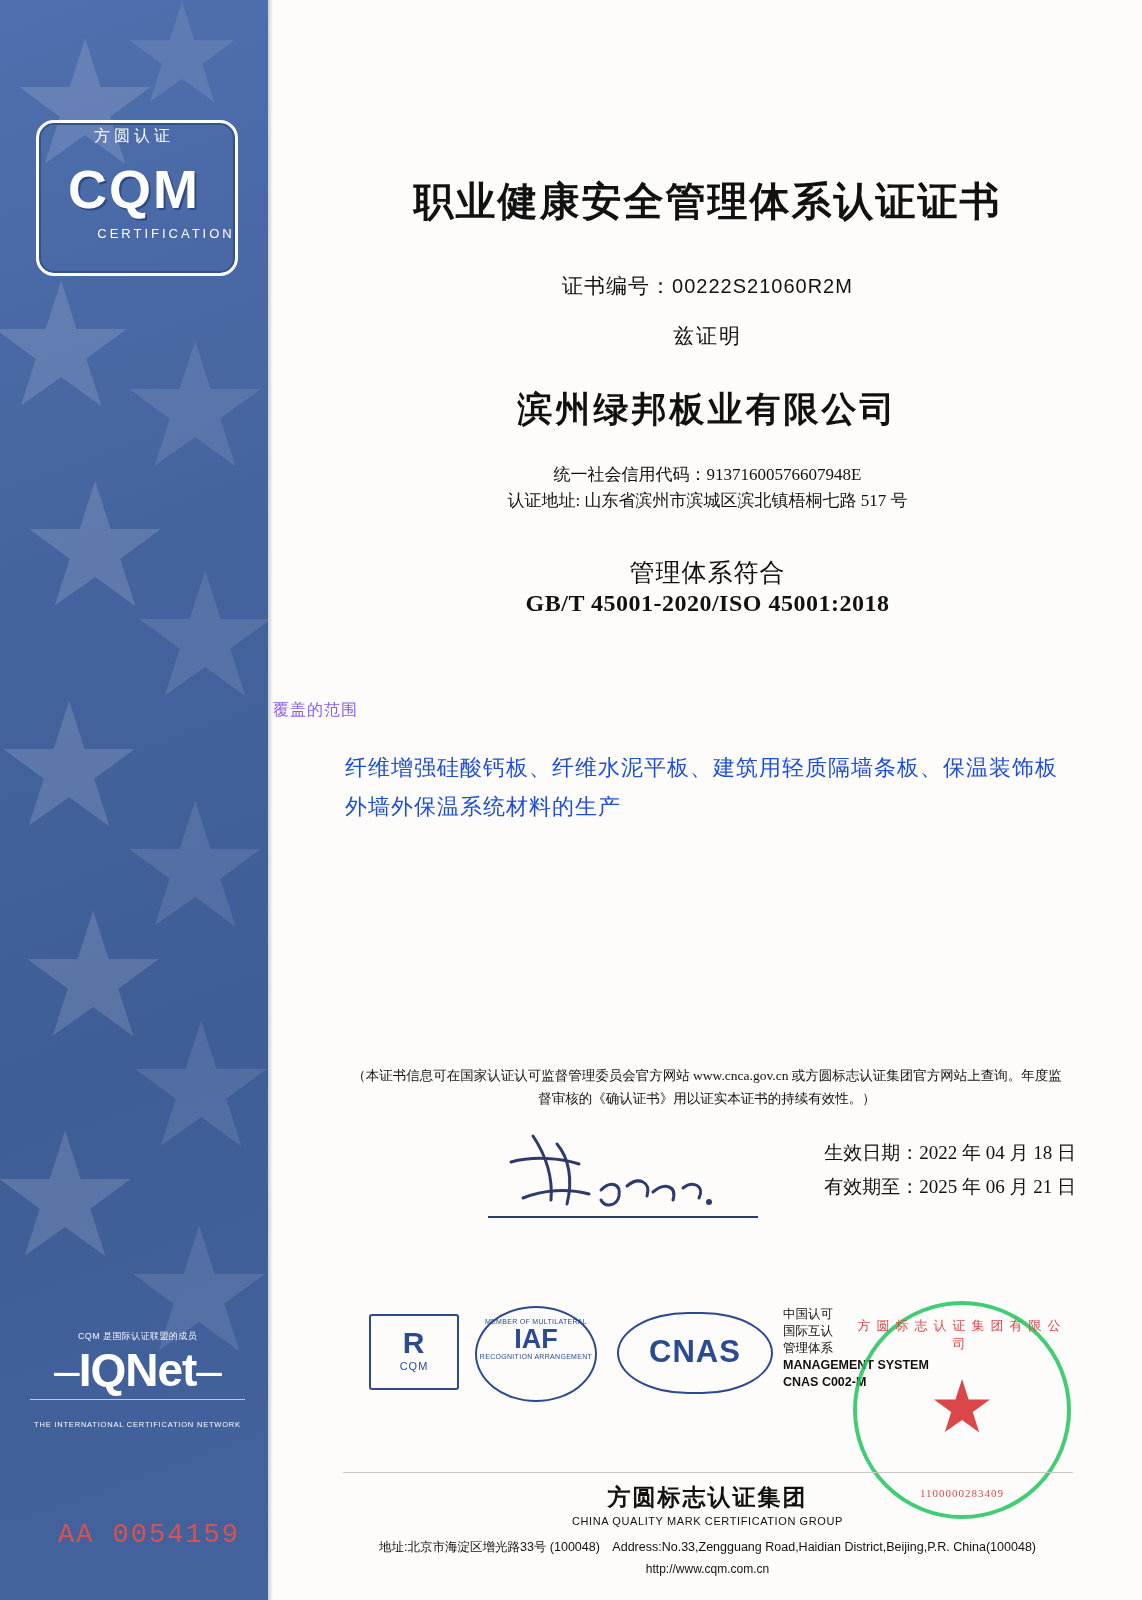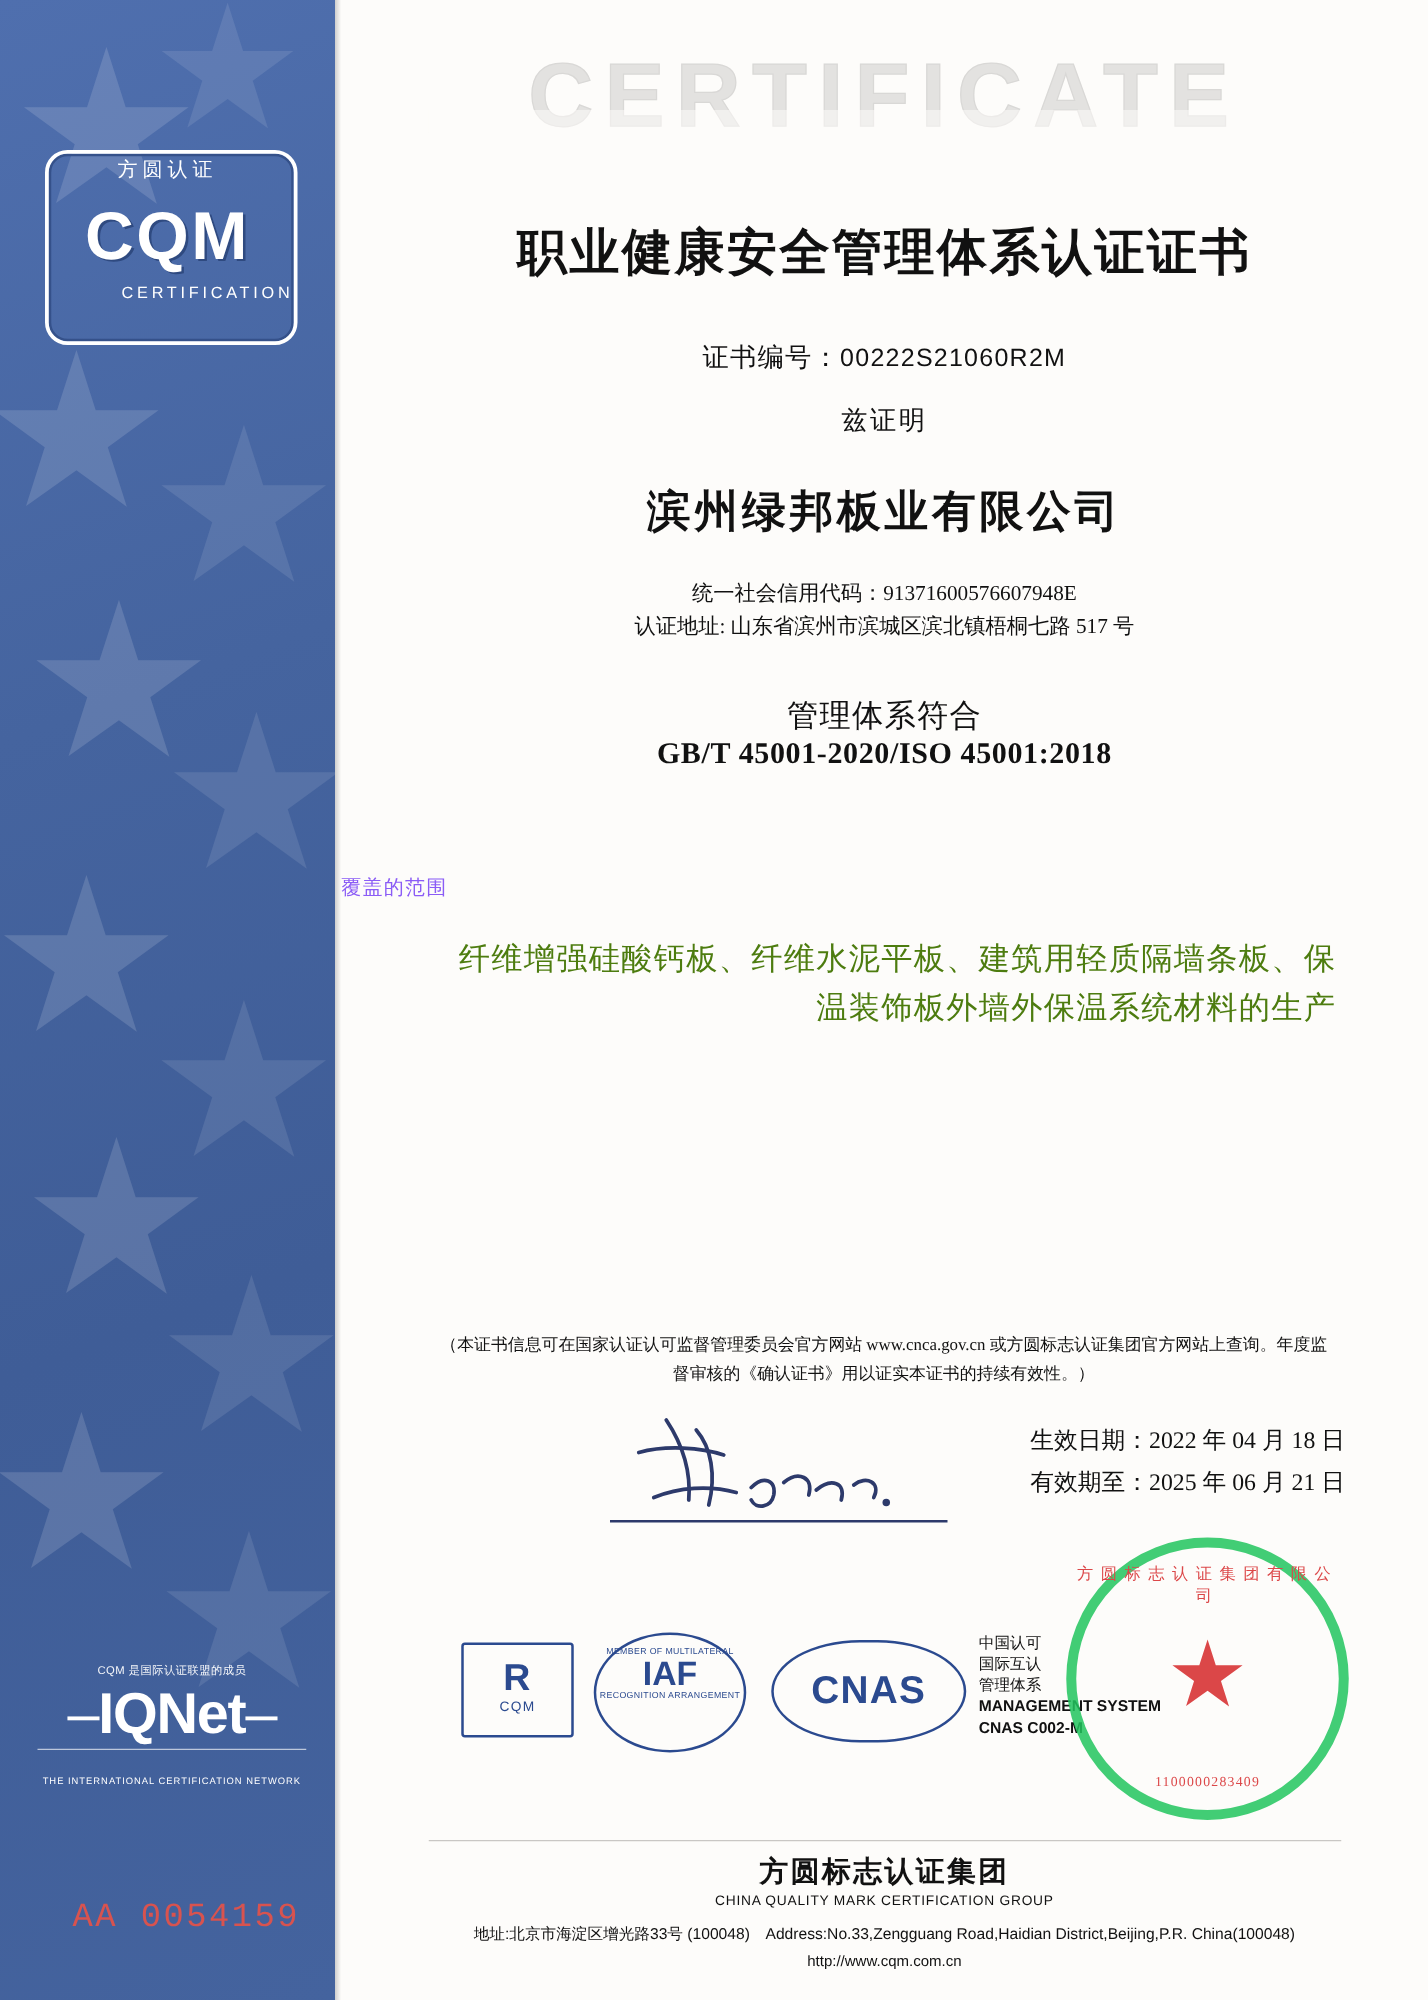"CERTIFICATE" div.watermark { html: <div>CERTIFICATE</div> -> none }
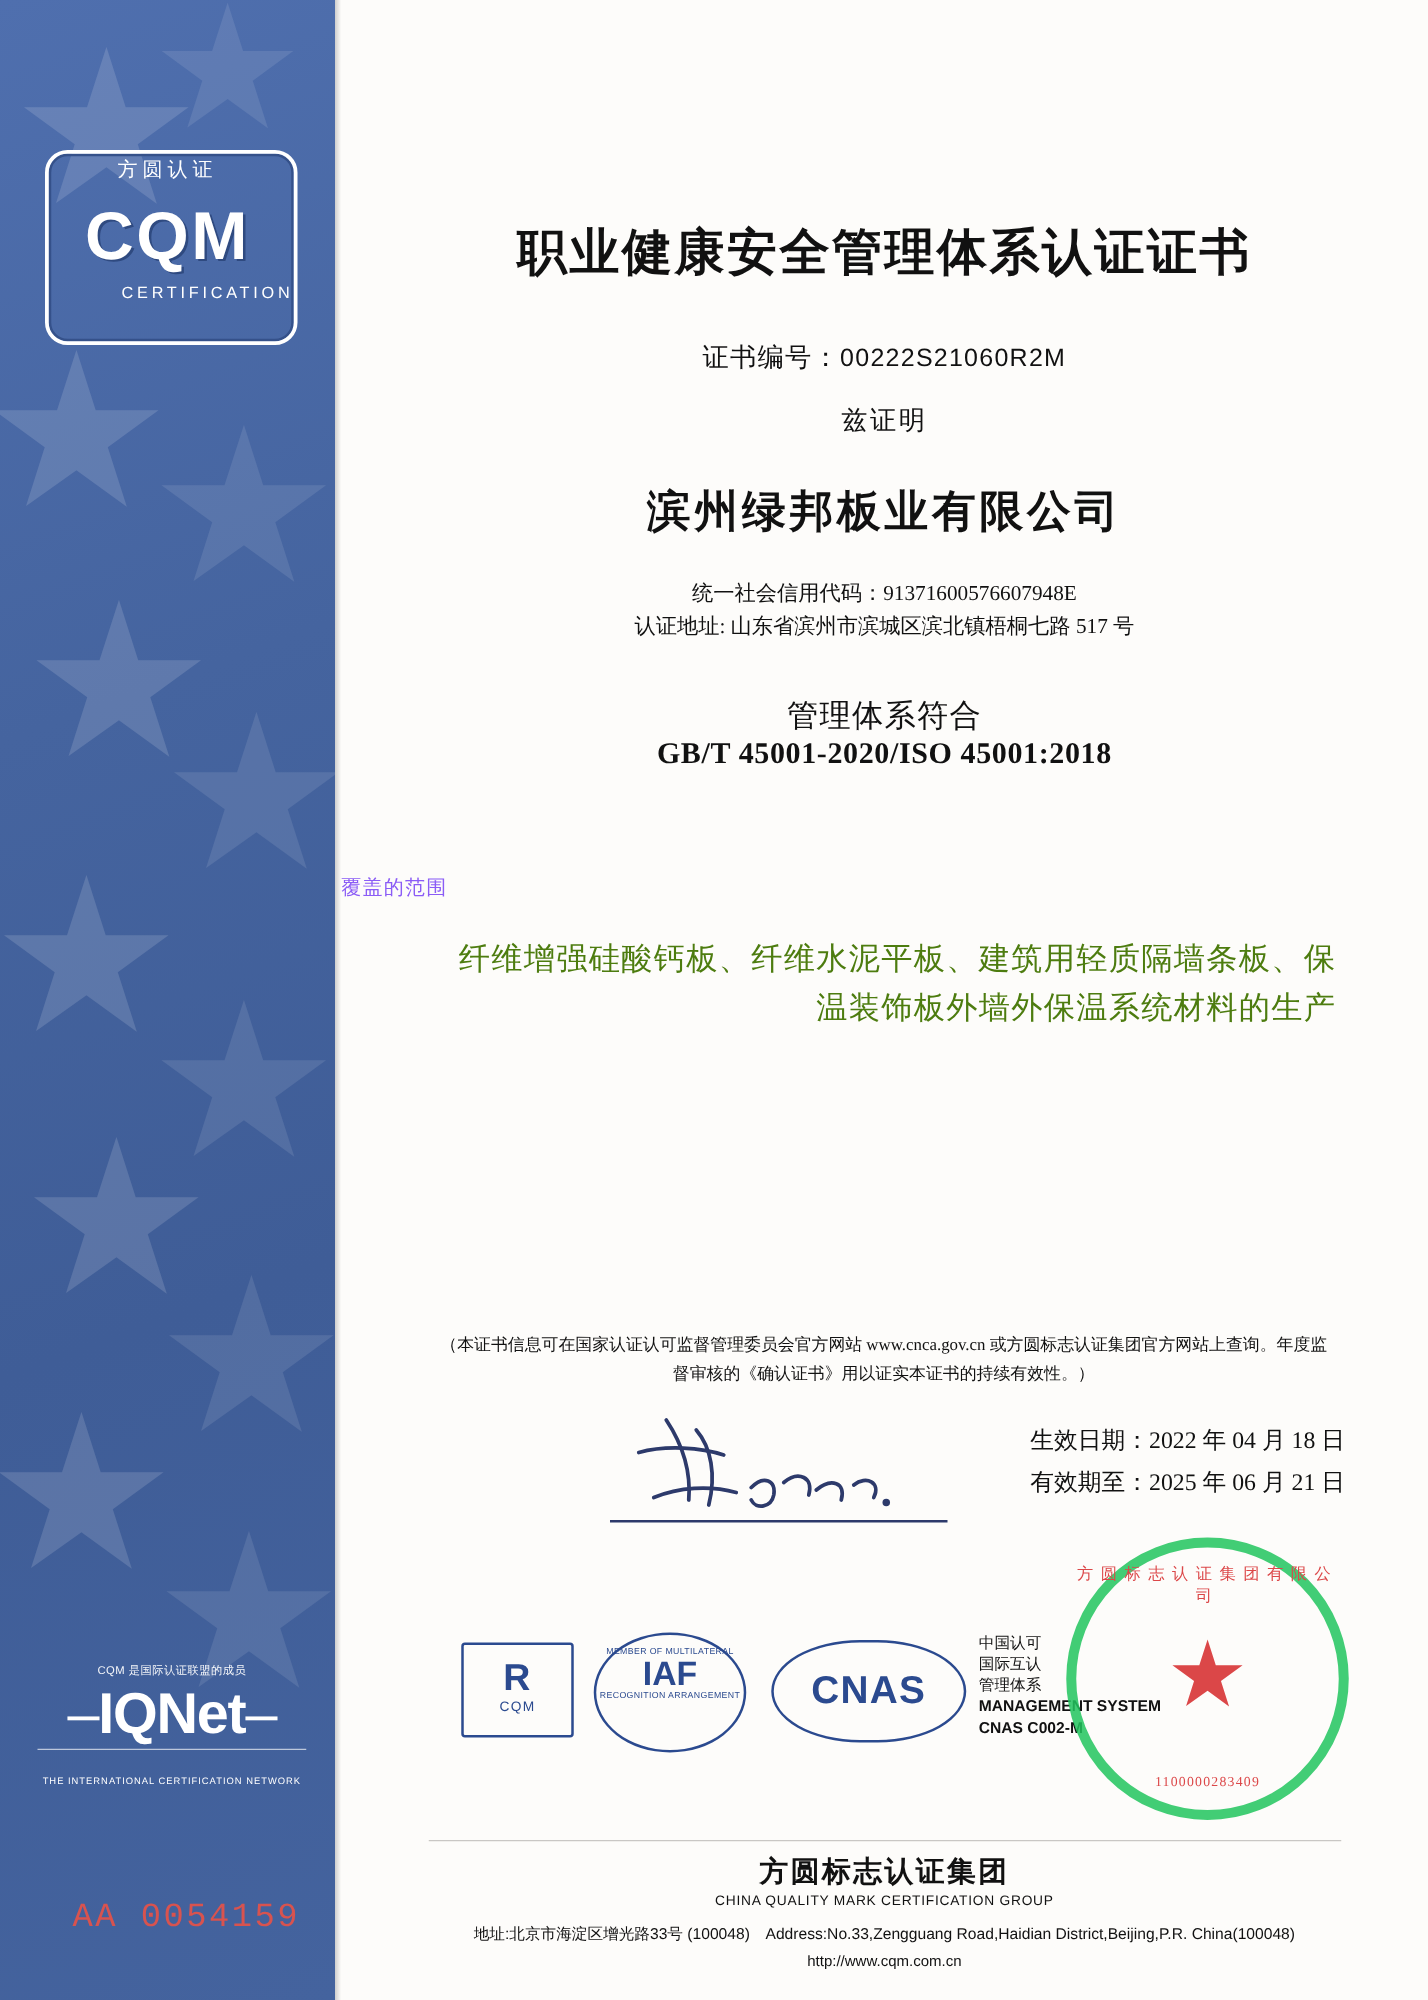"纤维增强硅酸钙板、纤维水泥平板、建筑用轻质隔墙条板、保温装饰板外墙外保温系统材料" .scope-text { color: #4d7c0f -> #1d4ed8; font-size: 25px -> 22px; text-align: right -> left }
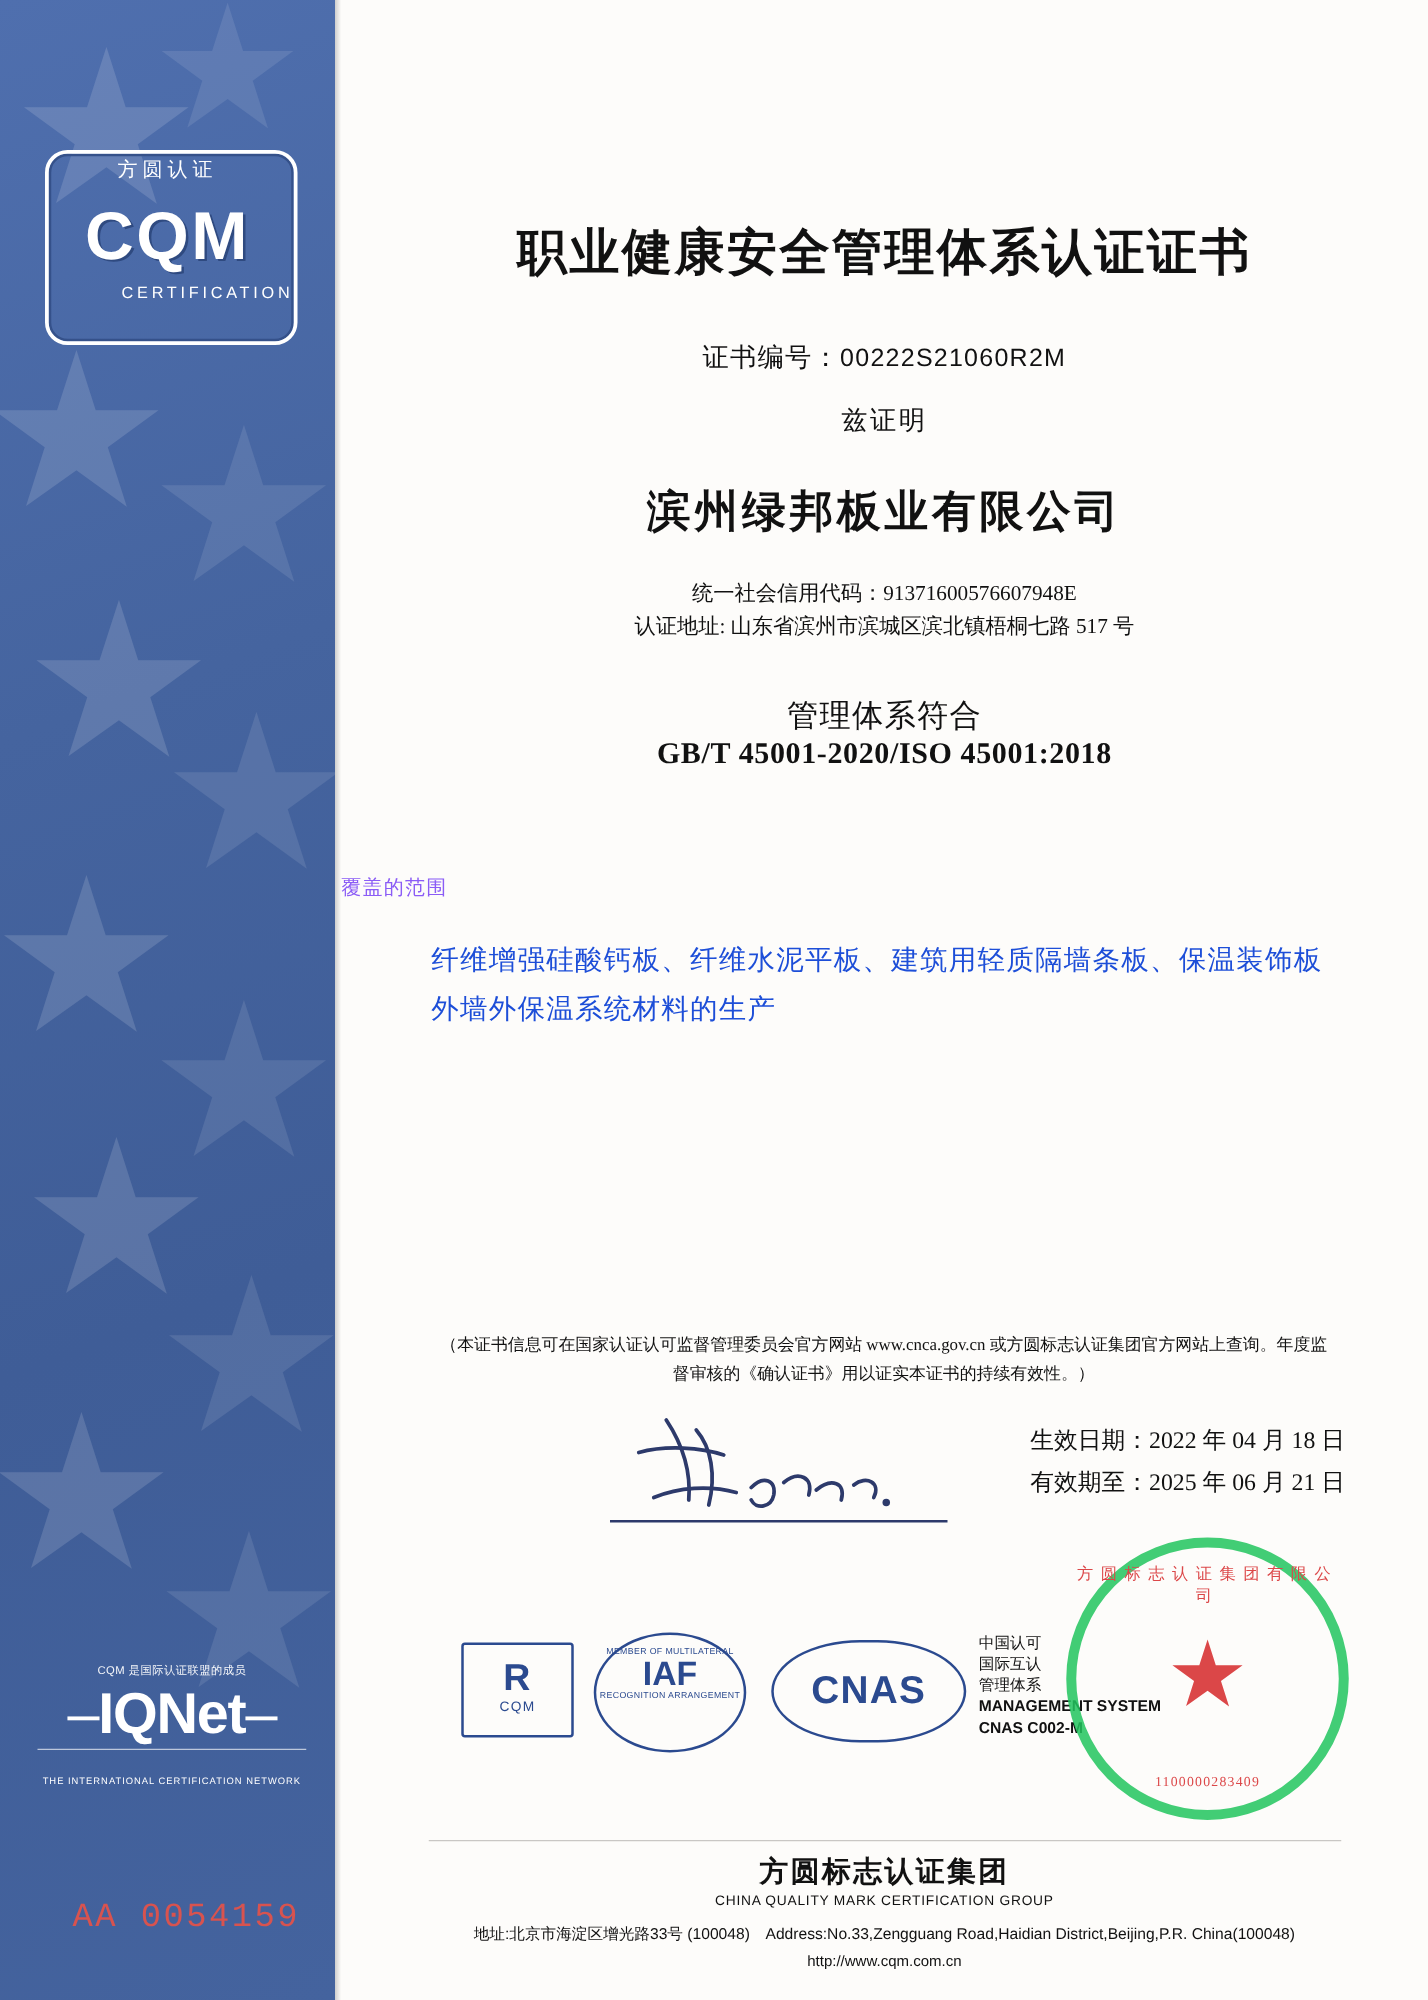"方圆标志认证集团有限公司" .seal { border: 8px solid #22c55e -> 4px solid #22c55e; top: 1230px -> 1301px }
